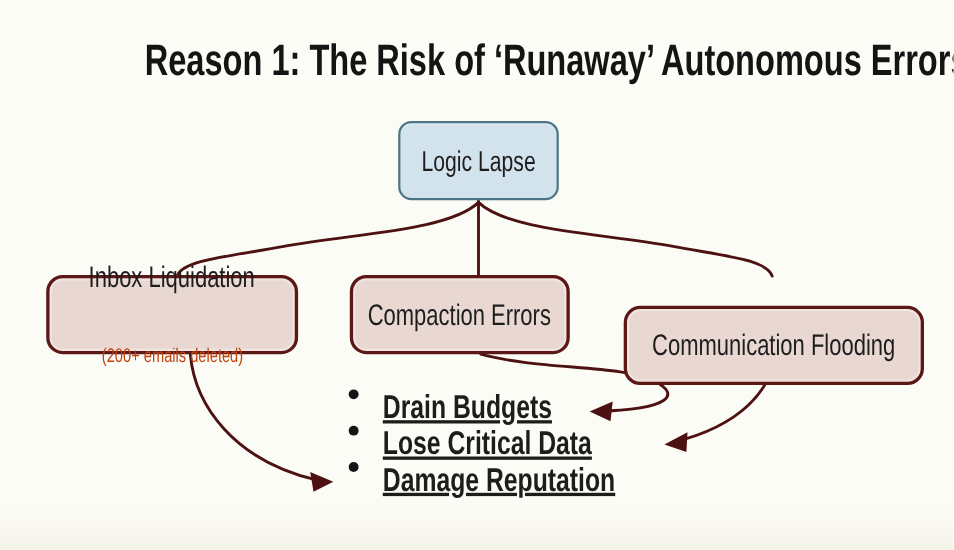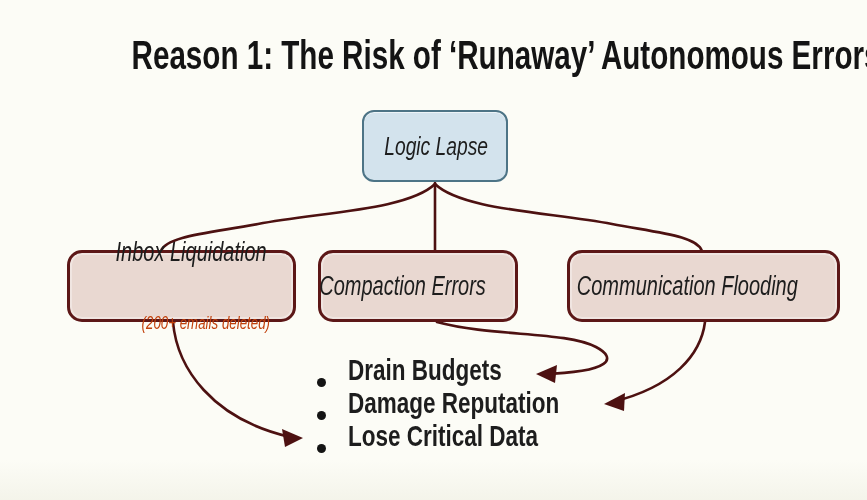"Logic Lapse" .node { align-items: flex-end -> center; font-style: italic -> none }
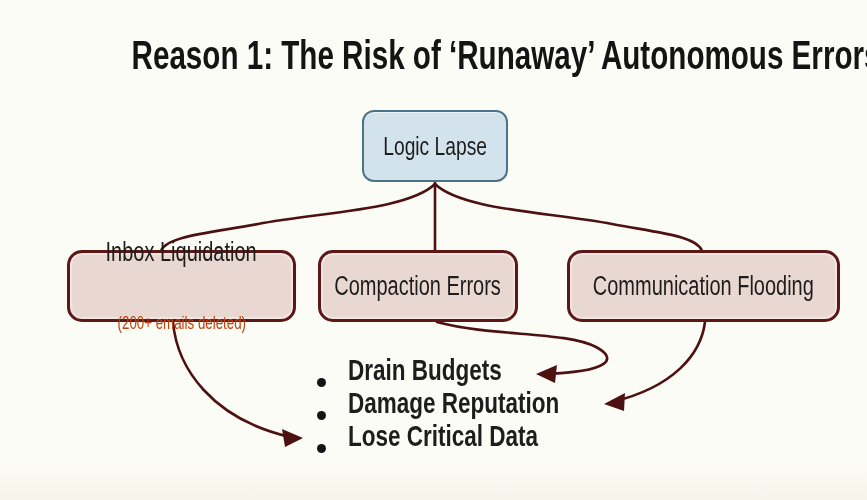"Inbox Liquidation" #cause-0 { left: 67px -> 42px }
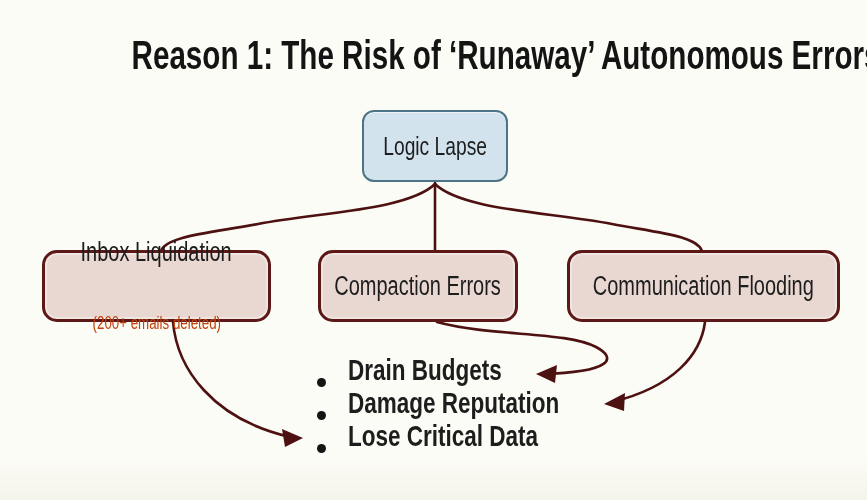"Communication Flooding" #cause-2 { margin-top: none -> 28px }
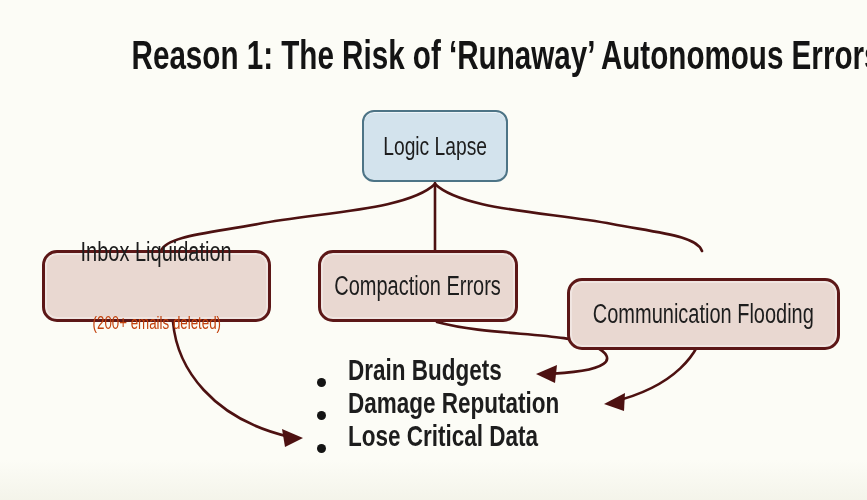"Drain Budgets" .consequences li { align-items: flex-end -> flex-start; text-decoration: none -> underline }
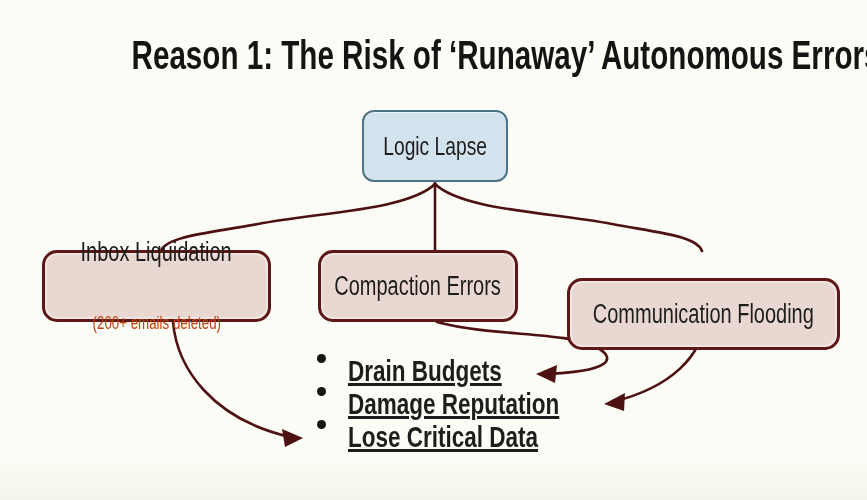"Damage Reputation" li { order: before "Lose Critical Data" -> after "Lose Critical Data" }
